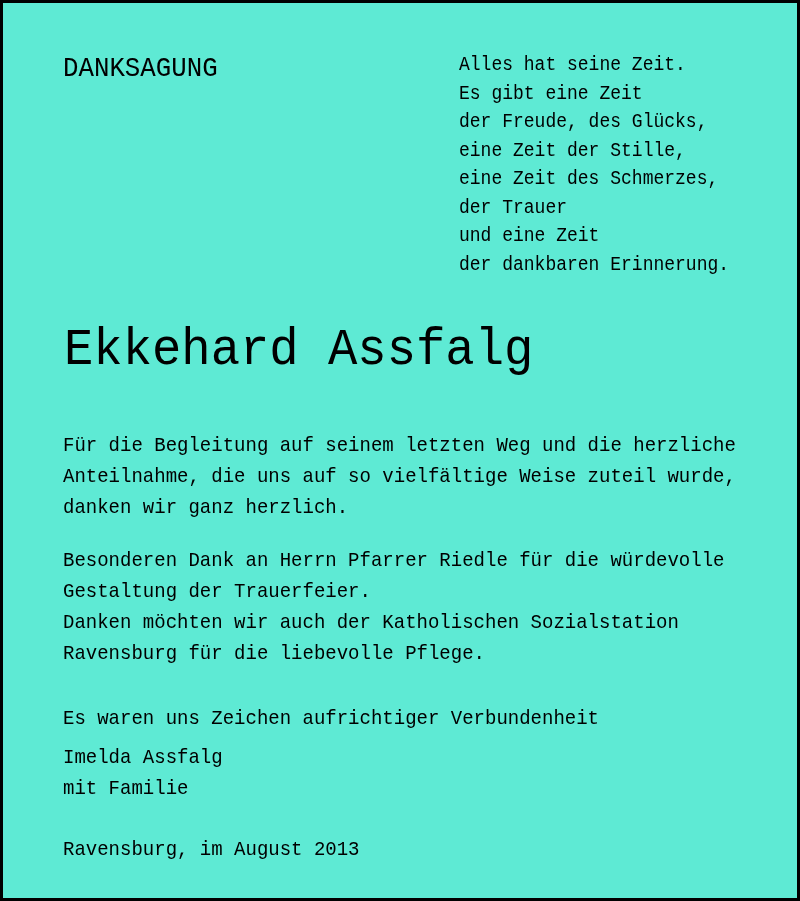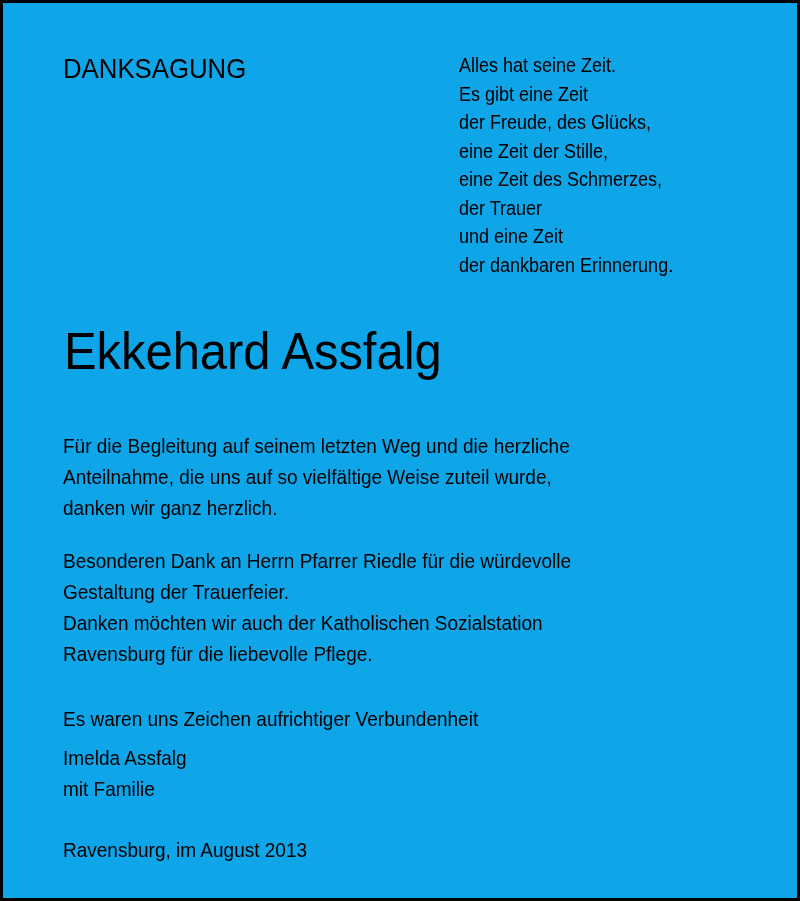"DANKSAGUNG" .frame { background: #0ea5e9 -> #5eead4; font-family: Liberation Sans, sans-serif -> Liberation Mono, monospace }
